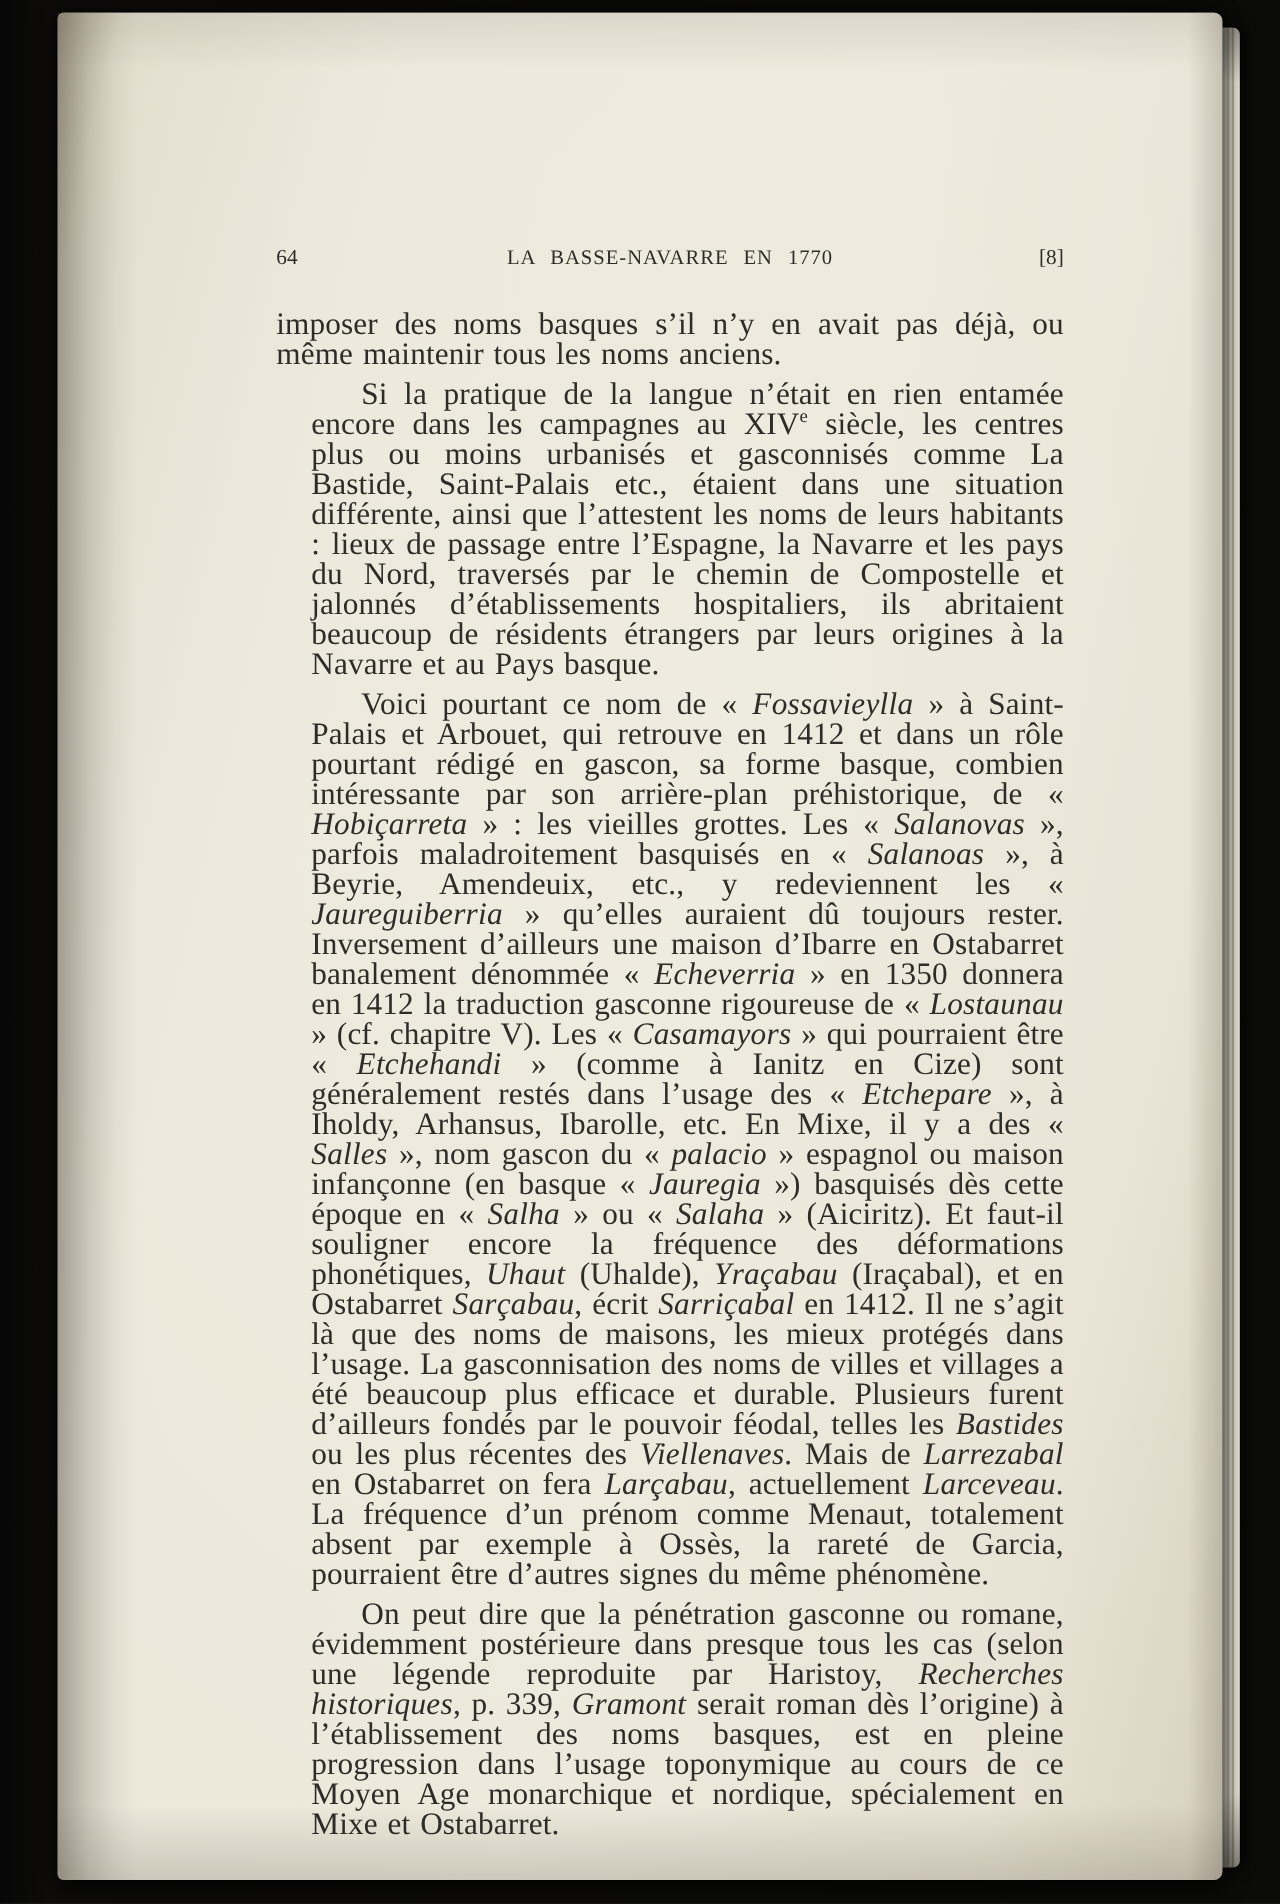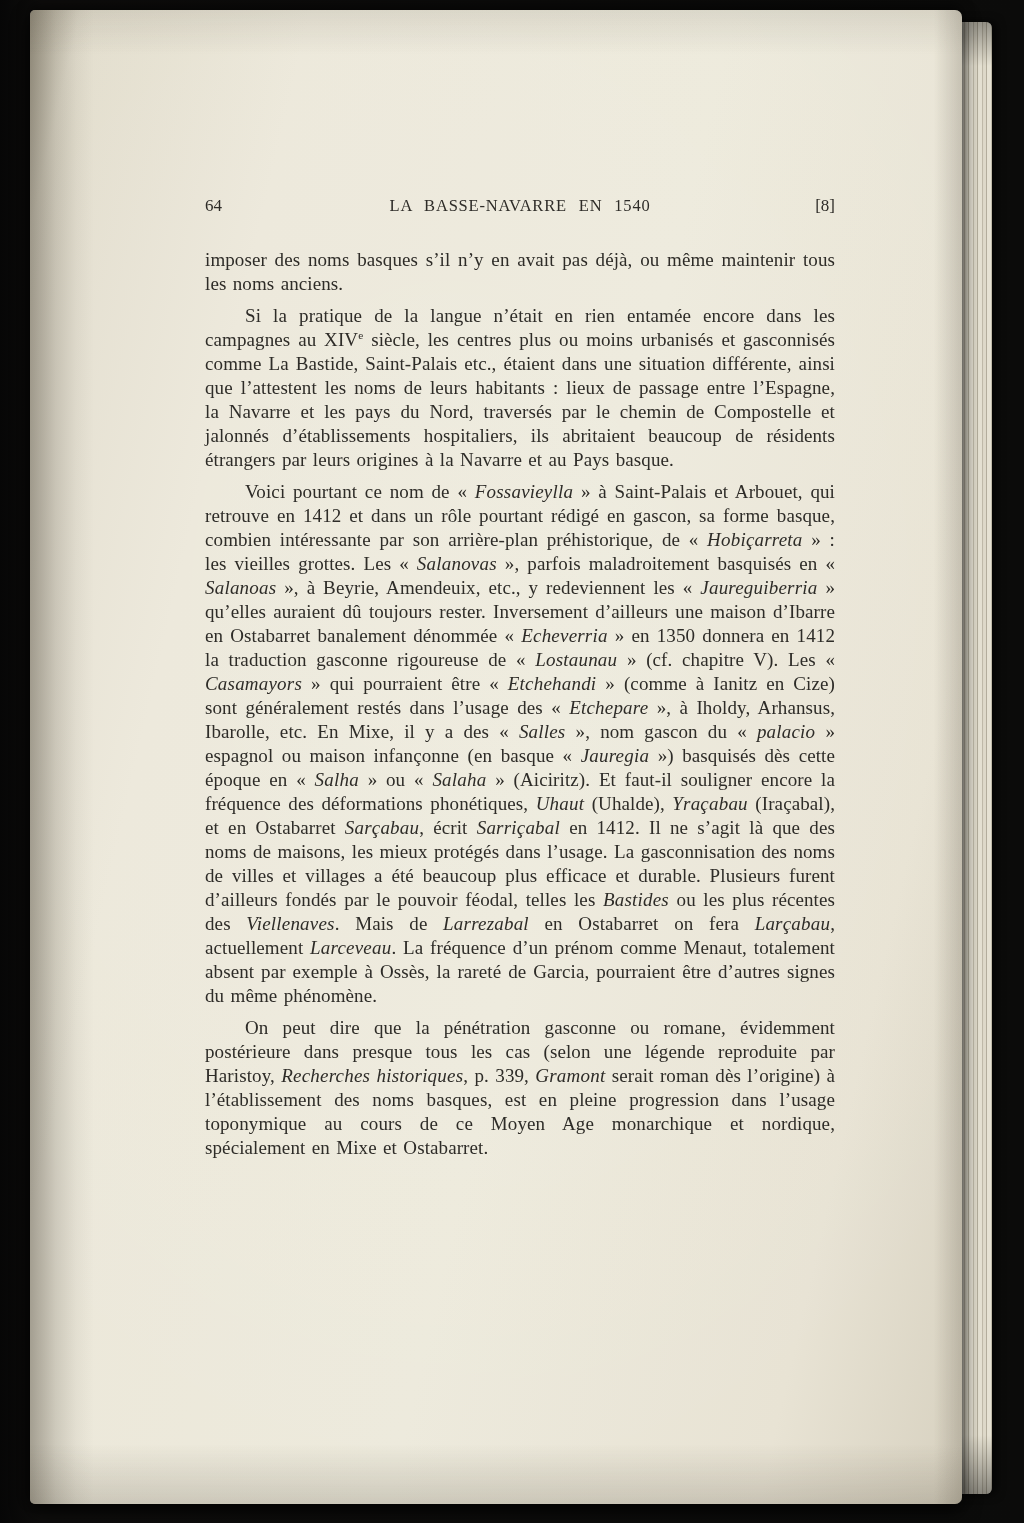"64" .page { left: 30px -> 46px }
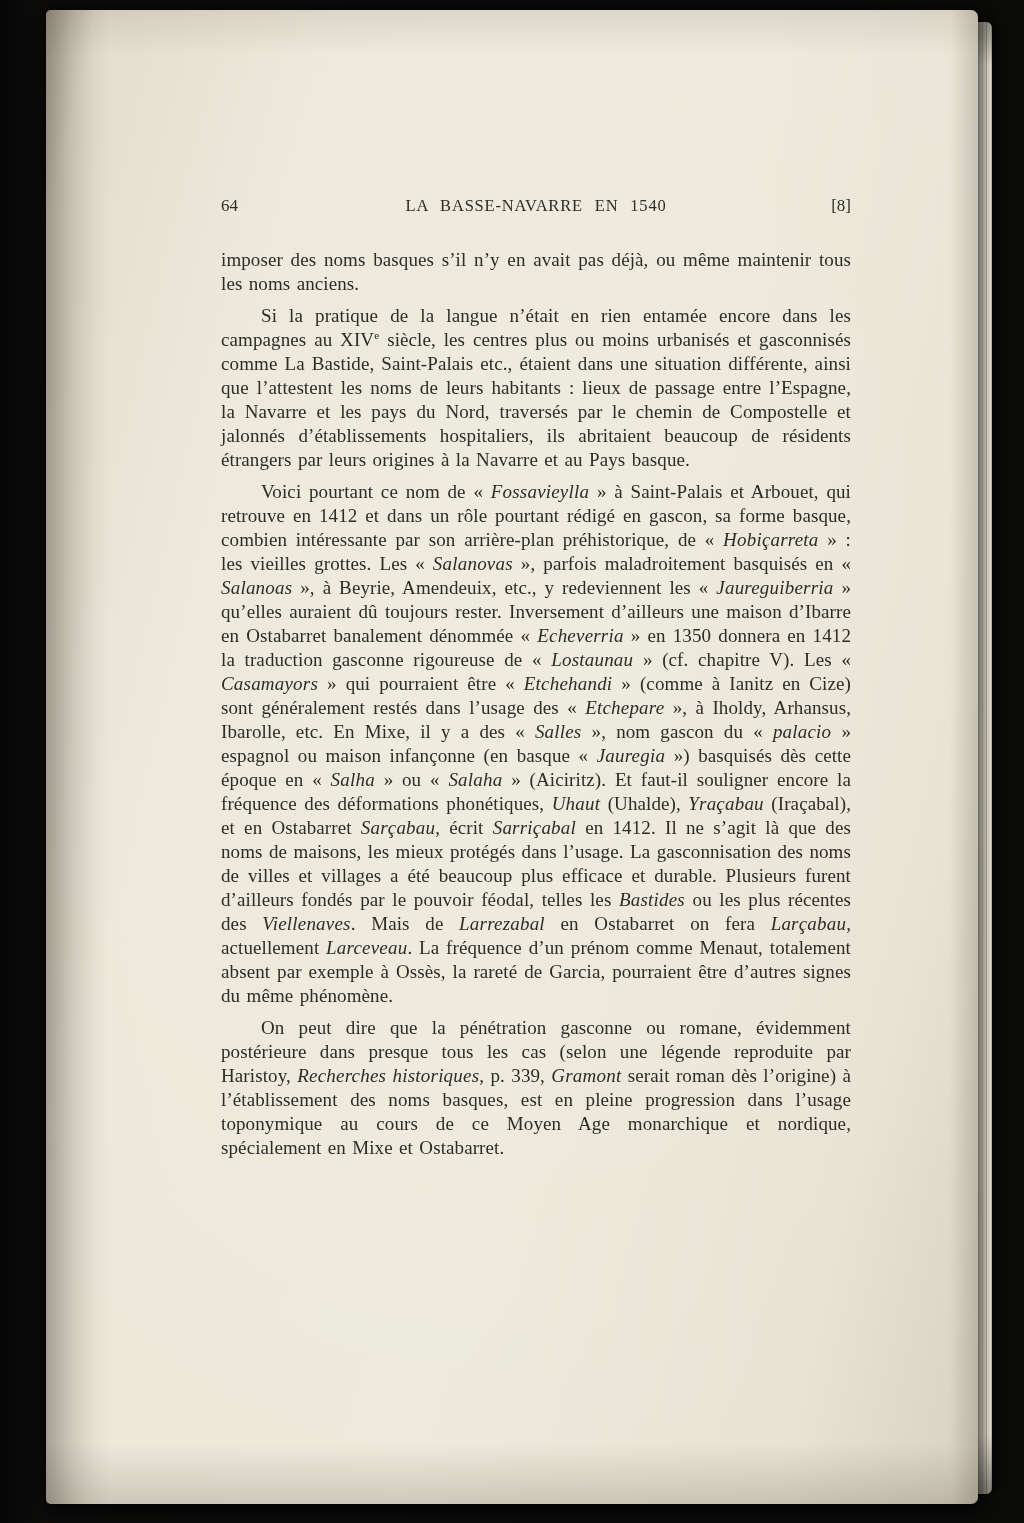"LA BASSE-NAVARRE EN 1540" span.title { text: 1540 -> 1770 }
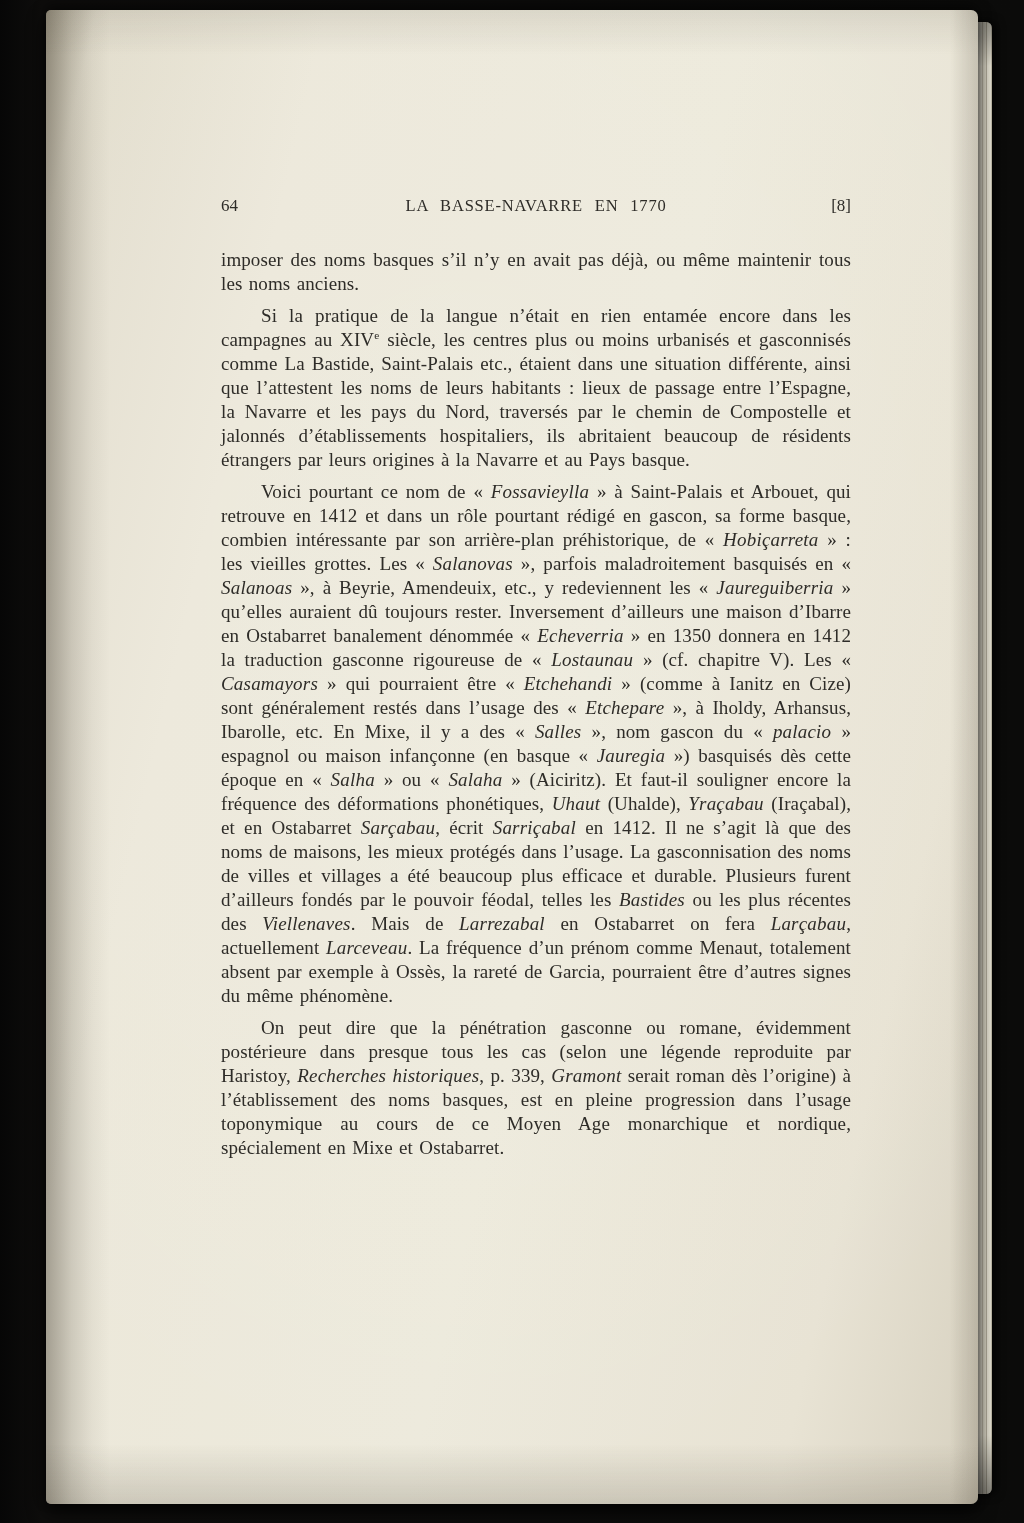"imposer des noms basques s’il" .text-body { font-size: 19px -> 25px }
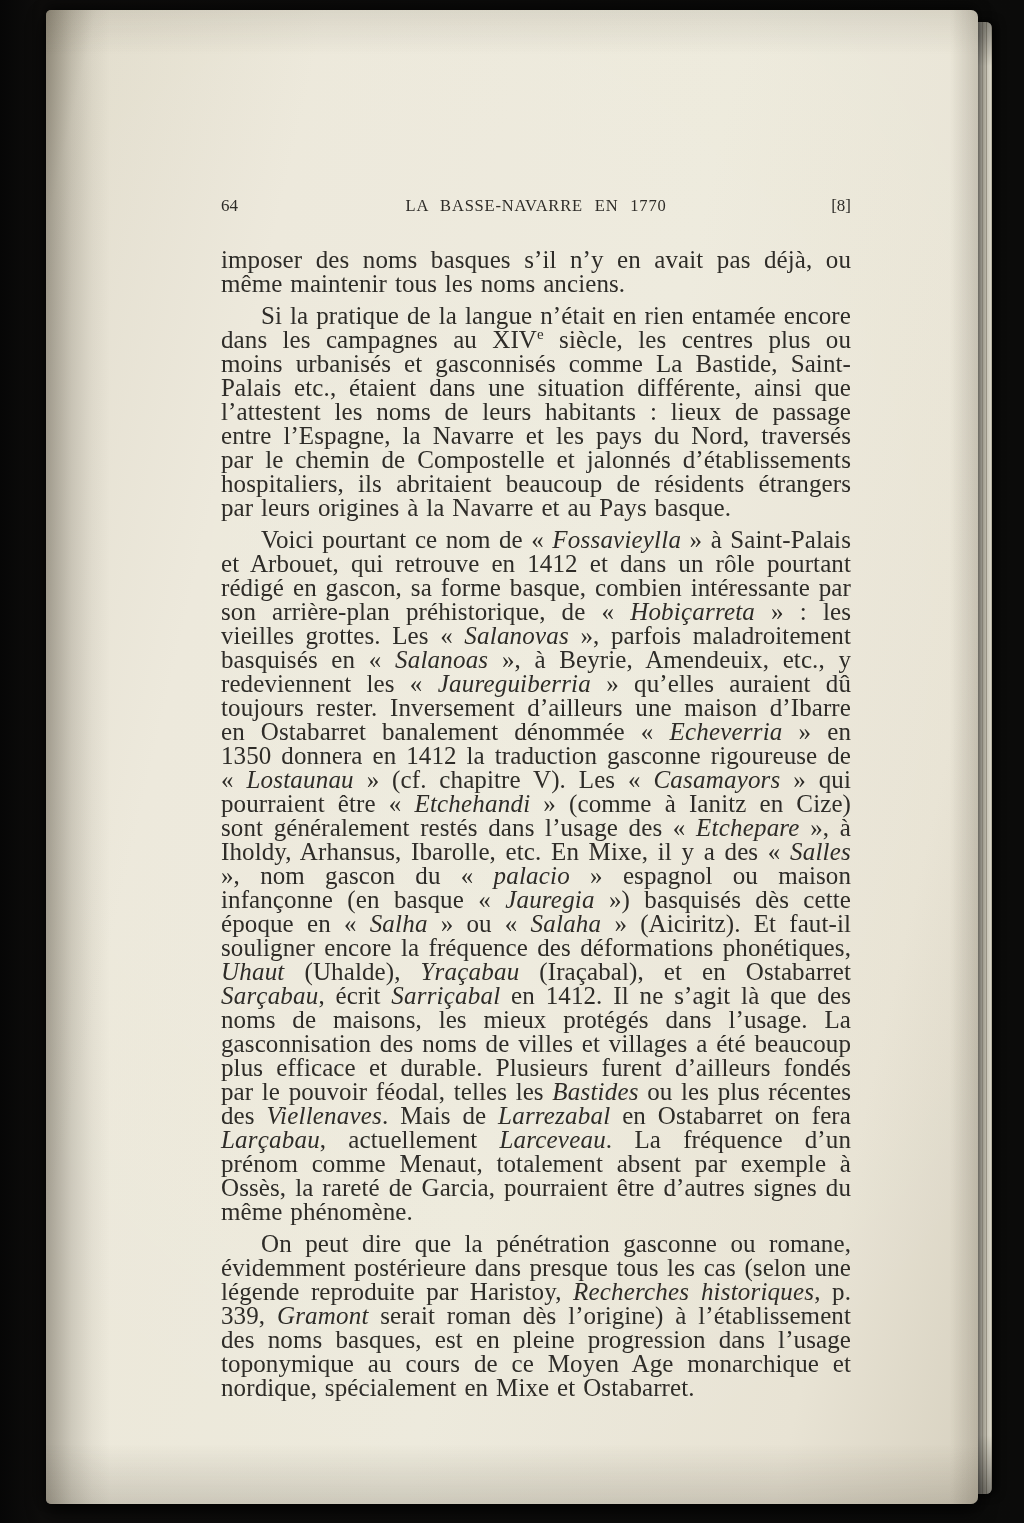"Si la pratique de la" .text-body p.spaced { margin-left: none -> 28px }
